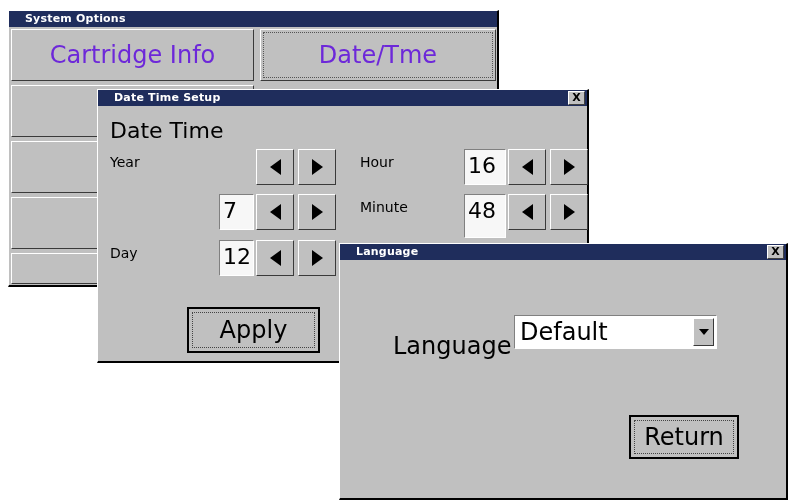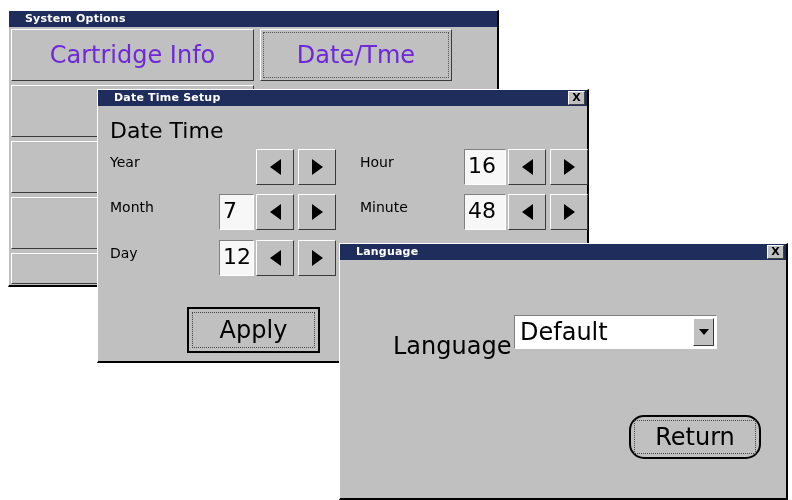"Date/Tme" div.menu-btn { width: 192px -> 236px }
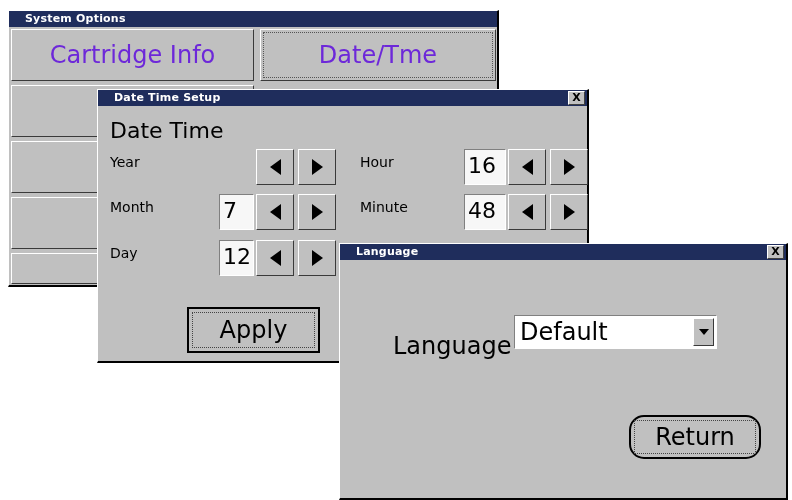"Month" div.field-label { html: <div>Month</div> -> none }
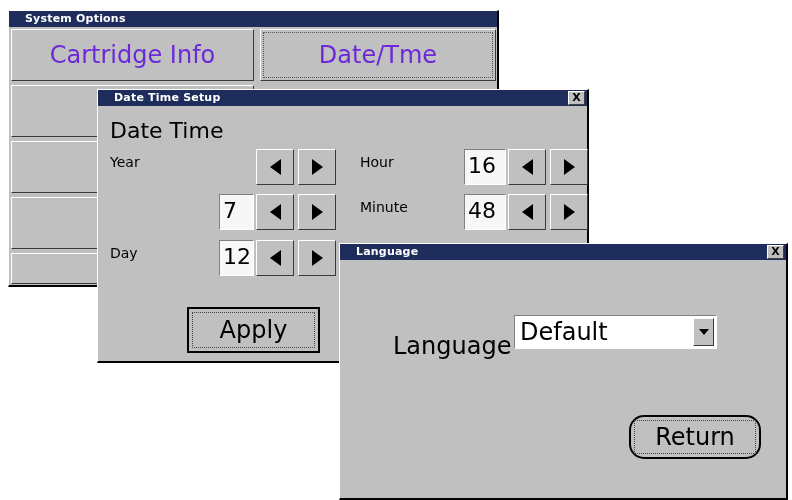"48" div.num-field { height: 36px -> 44px }
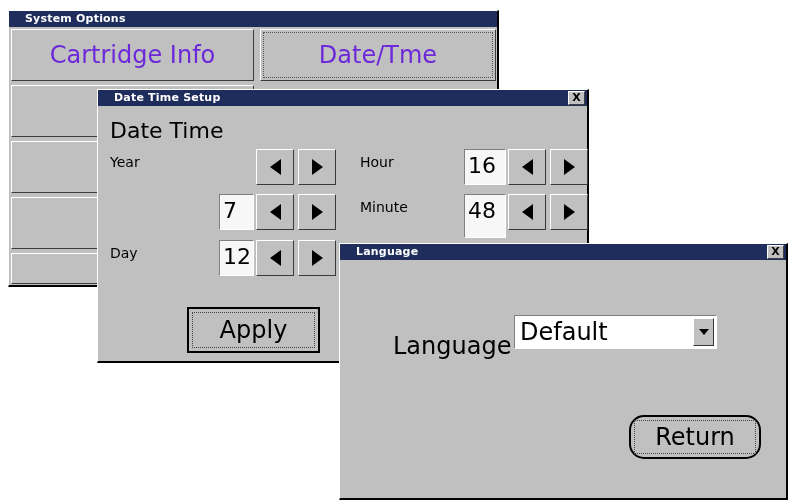"Return" div.push-btn { border-radius: 15px -> none; width: 132px -> 110px }
